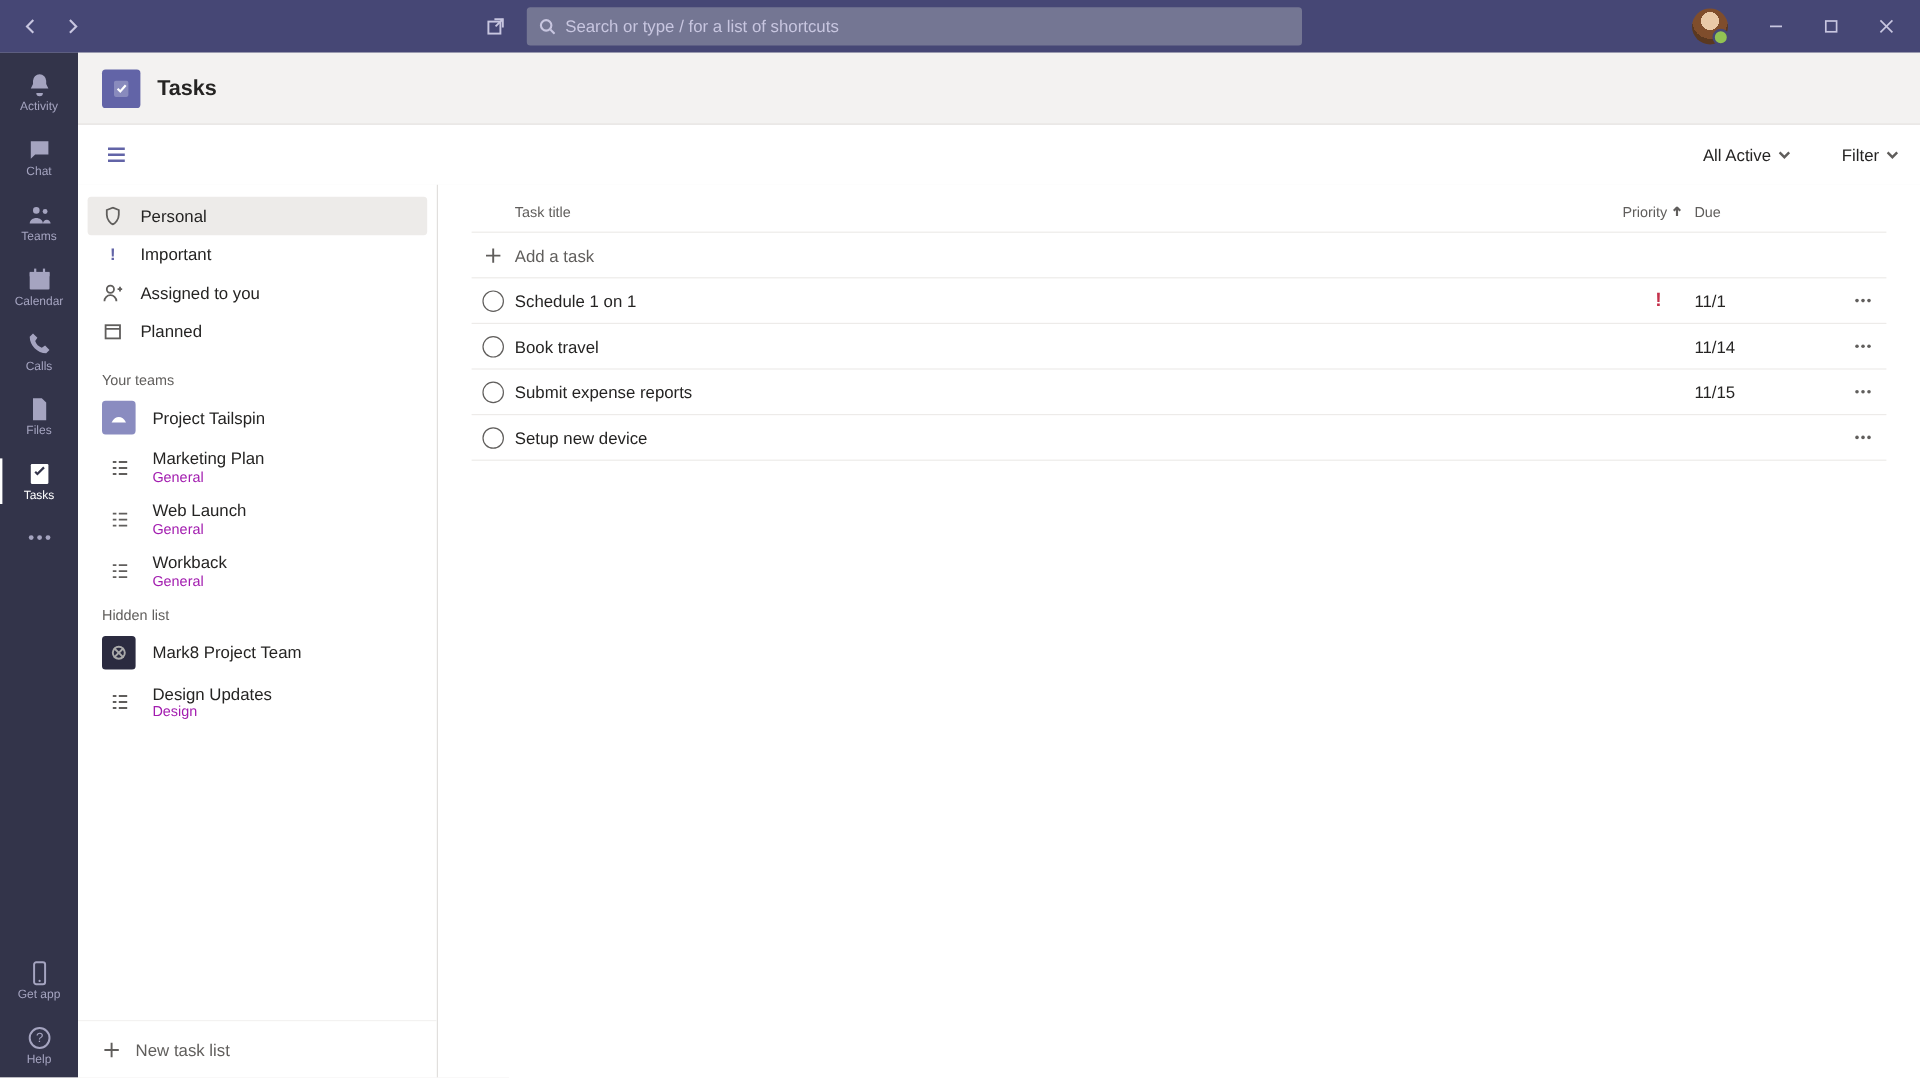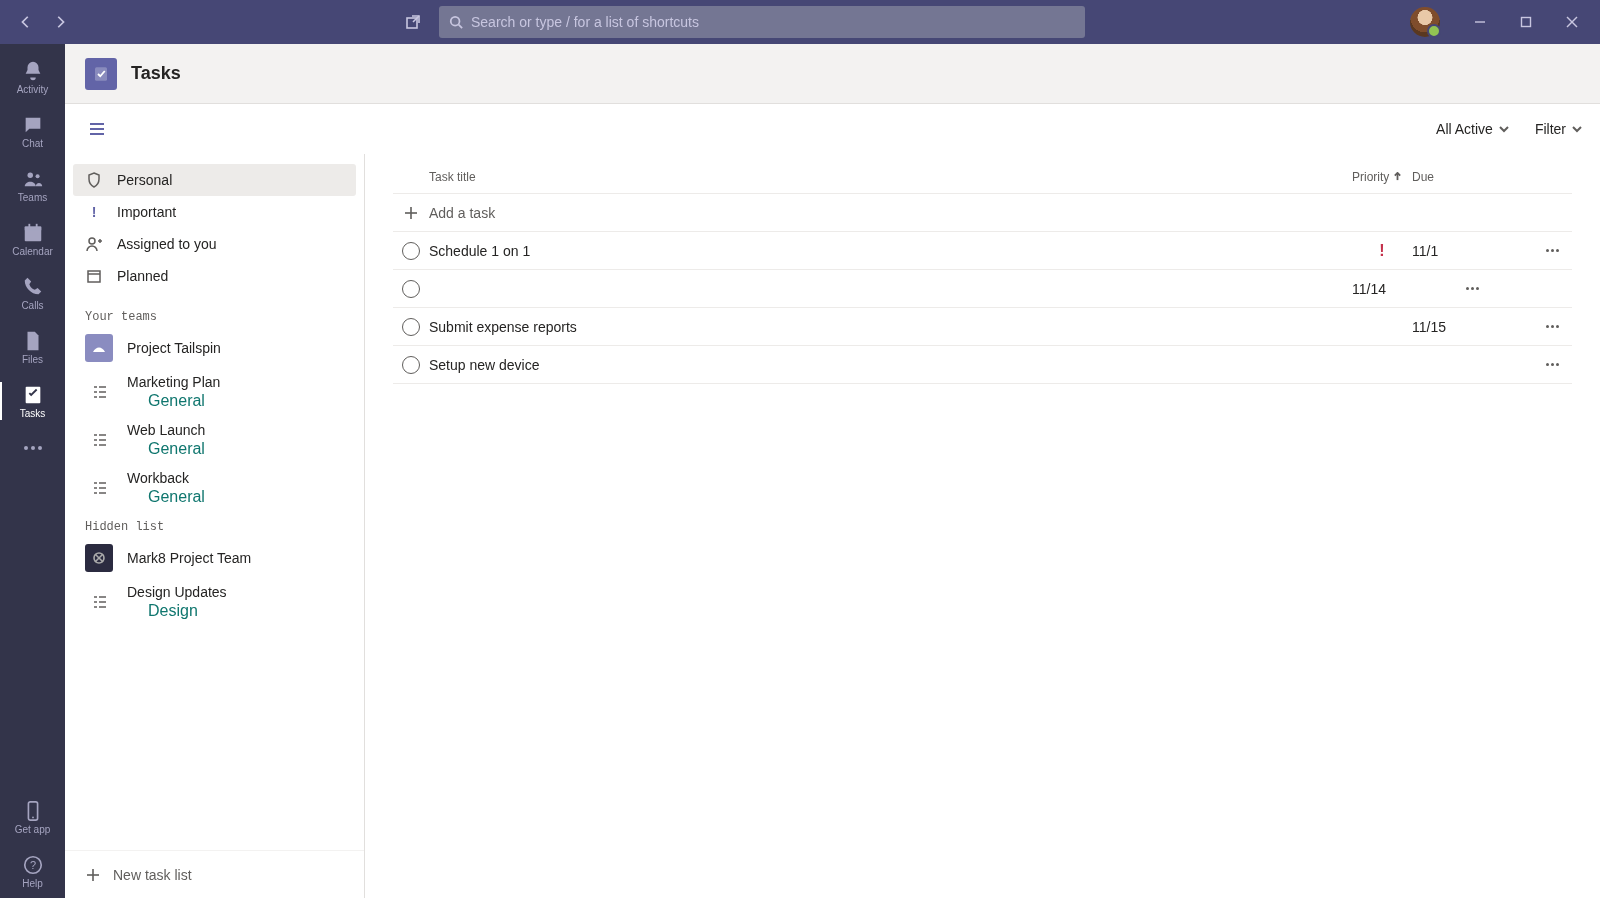"All Active" .dropdown { margin-left: none -> 17px }
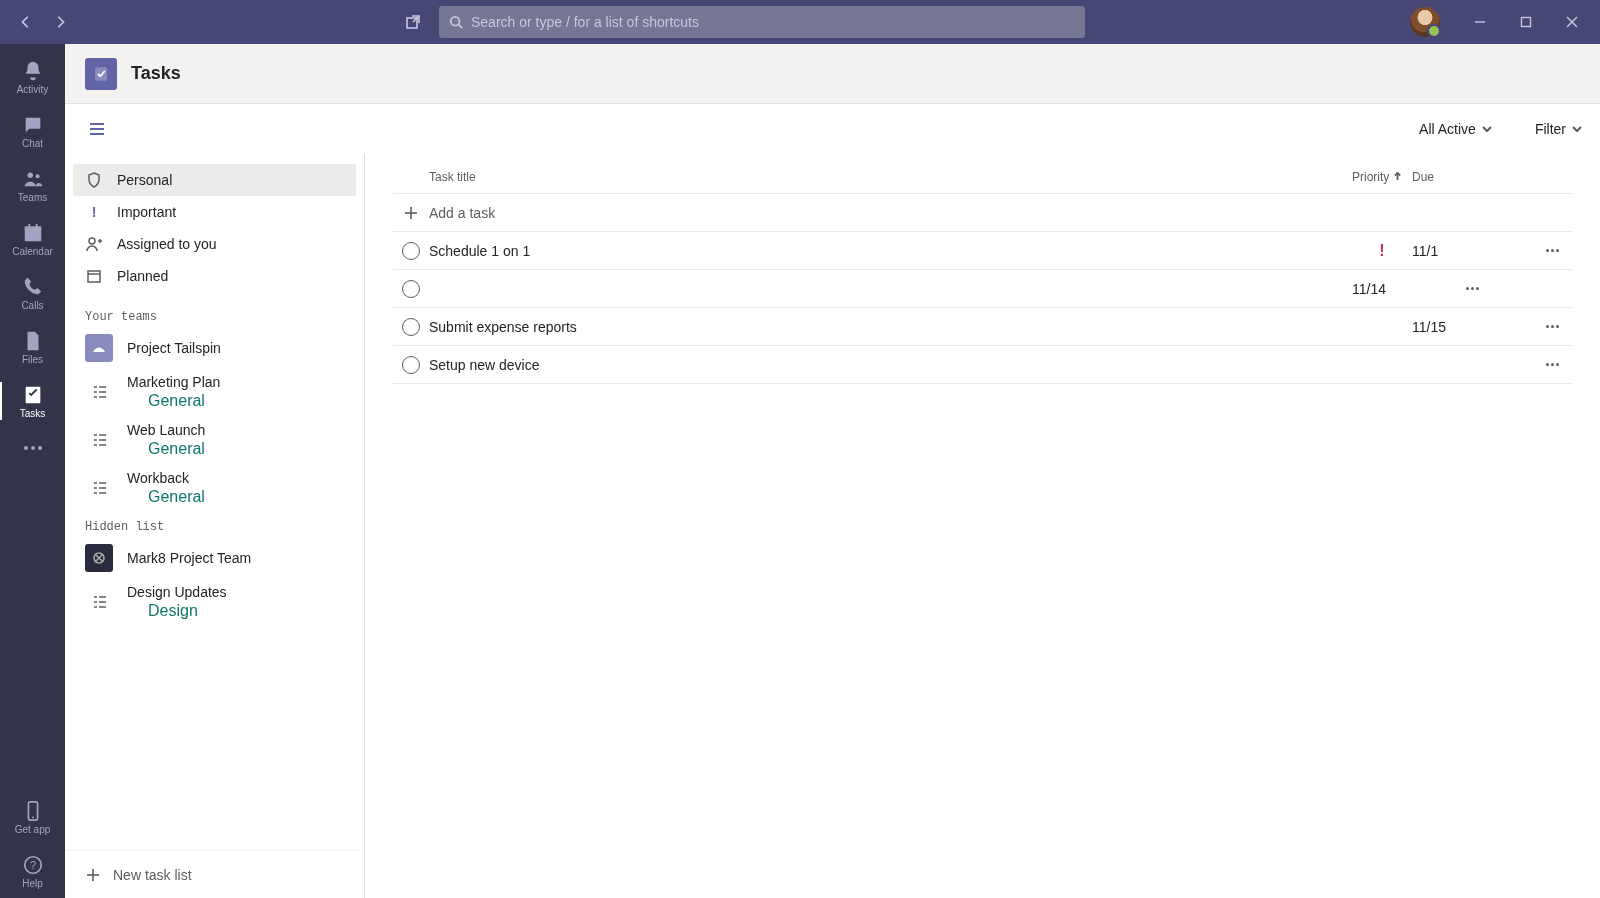"Book travel" div { html: none -> <div>Book travel</div> }
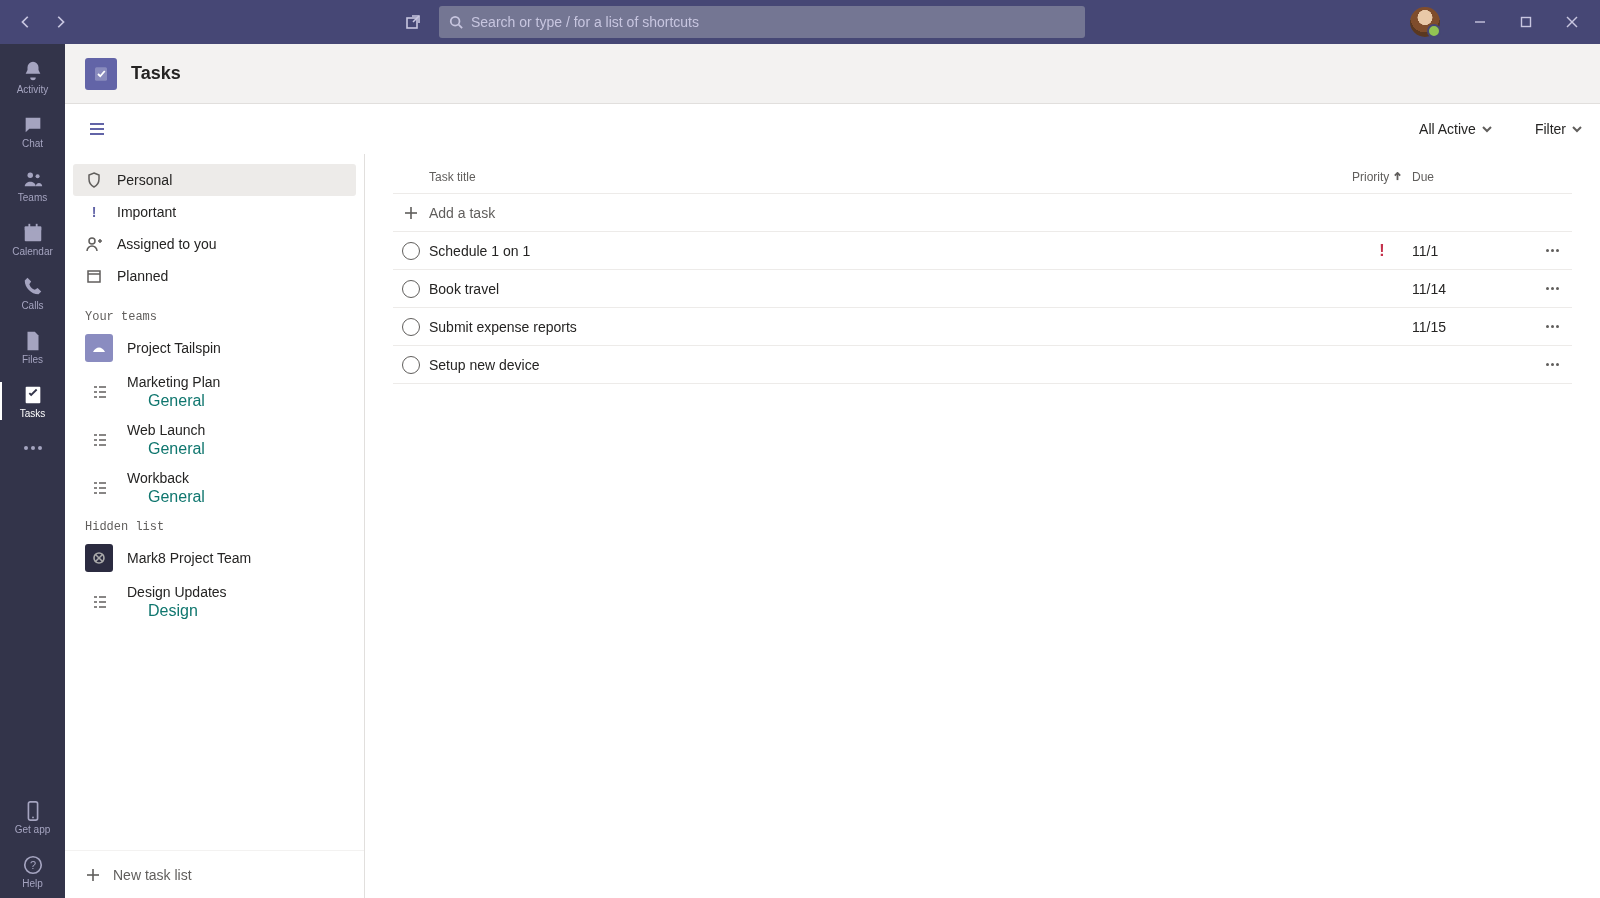"Your teams" .section-label { font-family: Liberation Mono, monospace -> none }
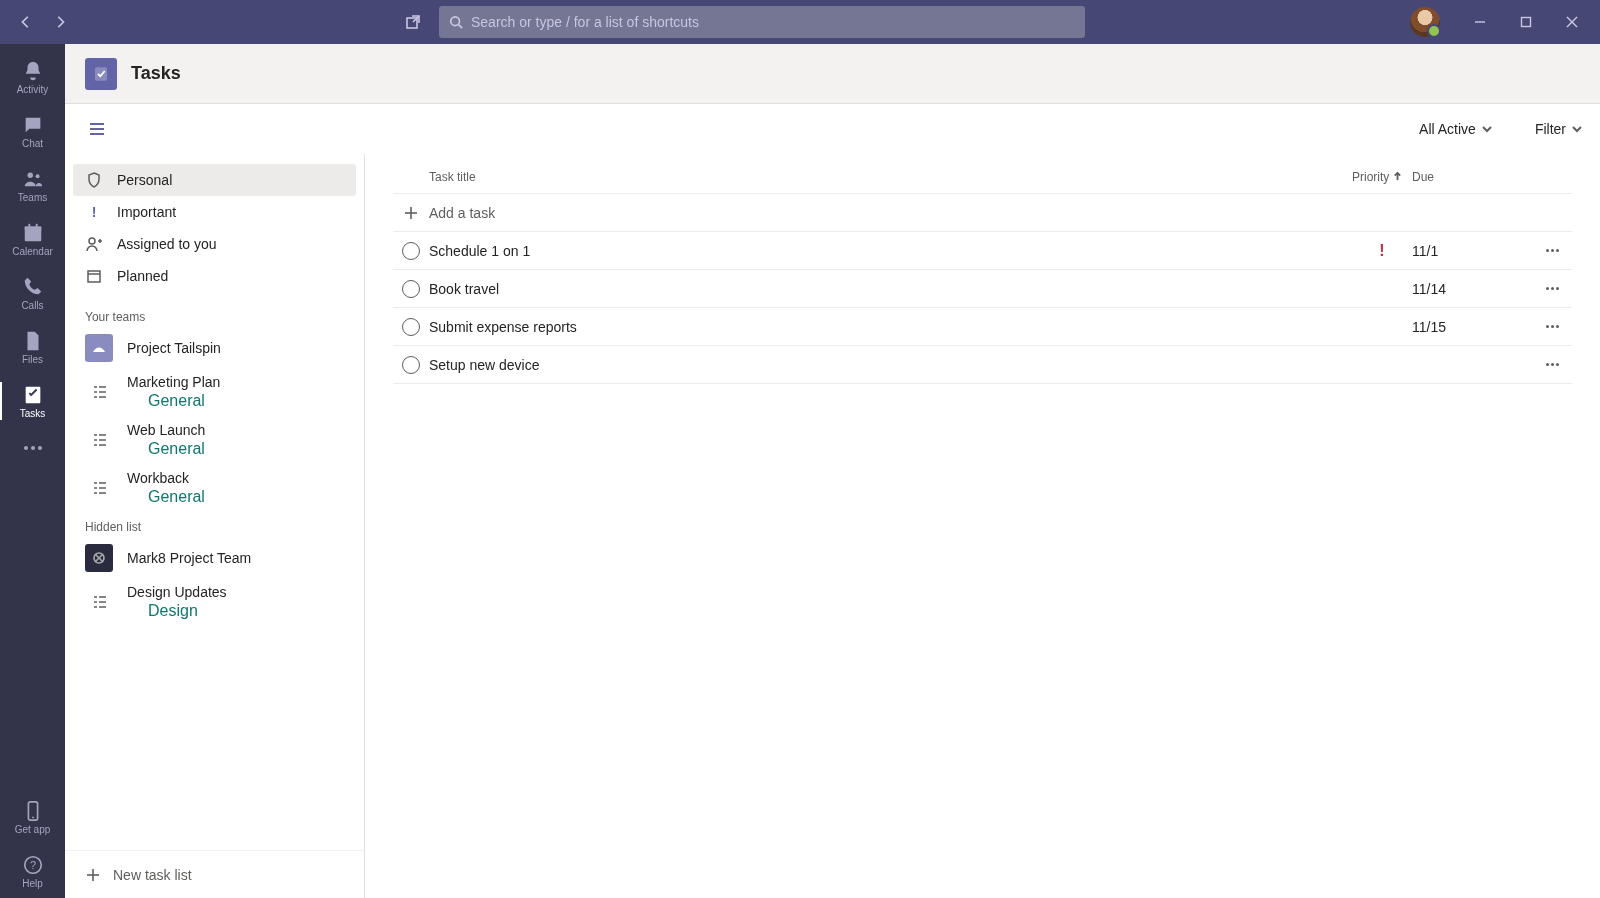"General" .teamtxt .tch { color: #0f766e -> #a21caf; font-size: 16px -> 12px; margin-left: 21px -> none }
